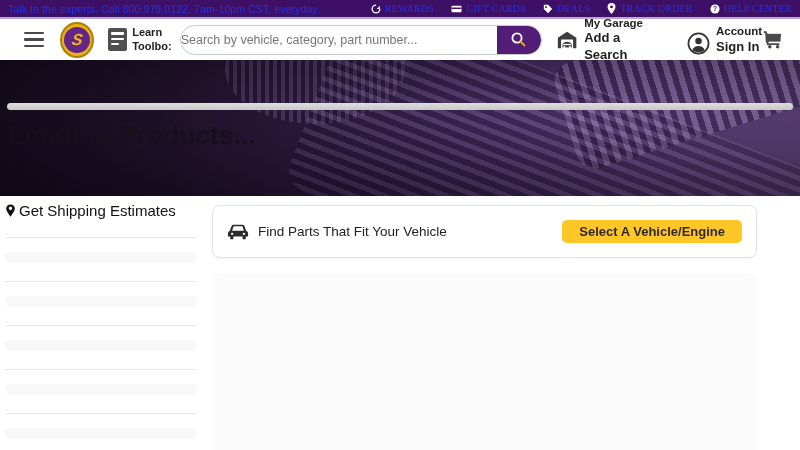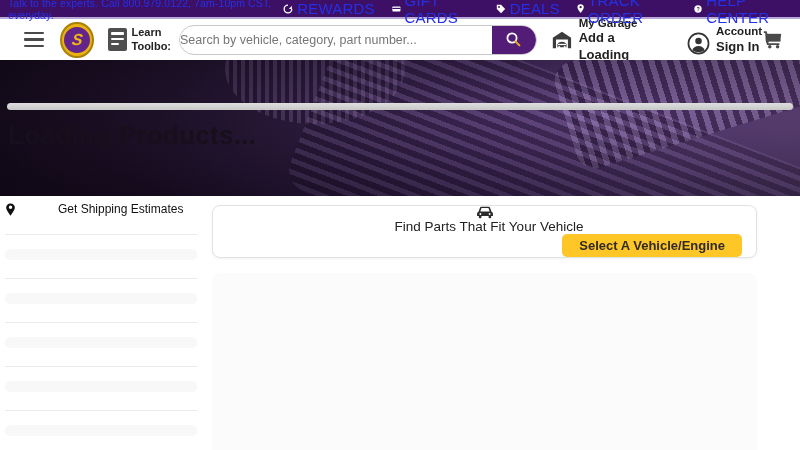"REWARDS" .toplink span { font-family: none -> Liberation Serif, serif; font-size: 15px -> 10px }
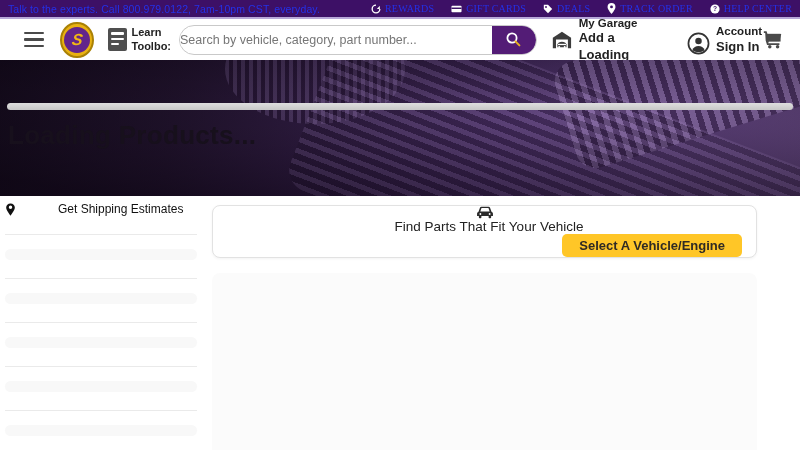"Add a Loading" span.big { text: Loading -> Search }
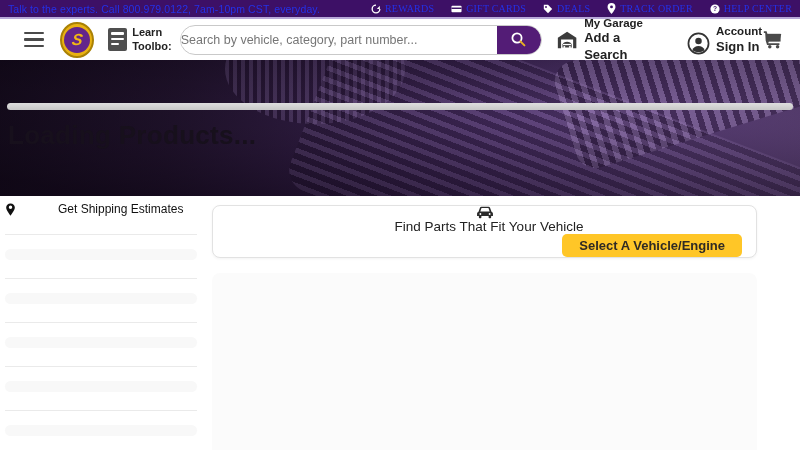"Get Shipping Estimates" .ship-row span { font-size: 12px -> 15px; margin-left: 39px -> none }
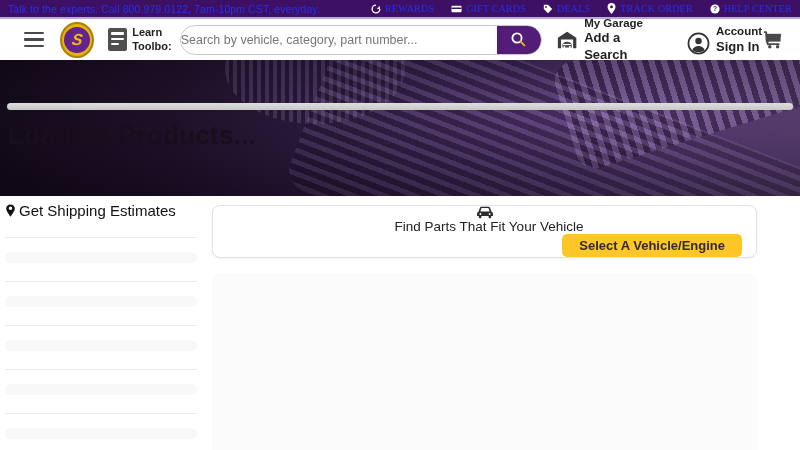"Find Parts That Fit Your" .fit-card { flex-direction: column -> none }
